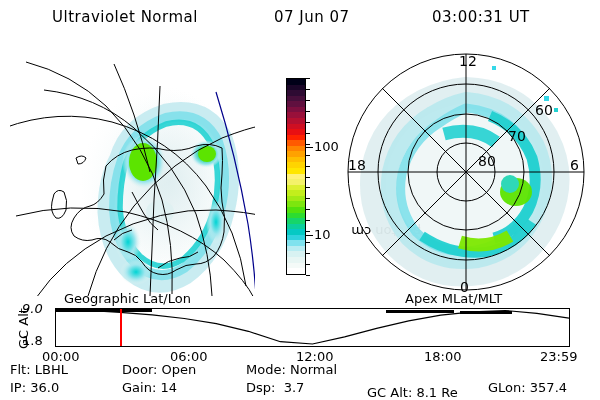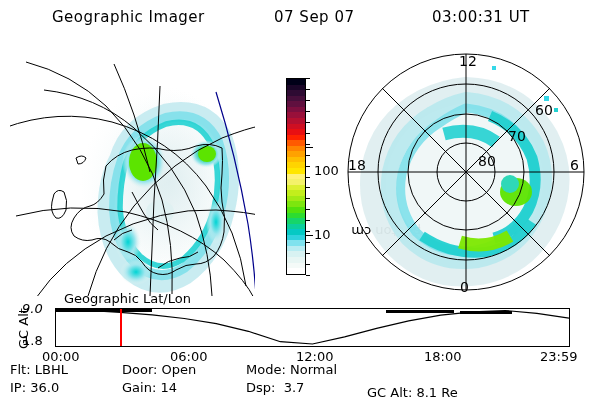"Geographic Imager" div.abs { text: Geographic Imager -> Ultraviolet Normal }
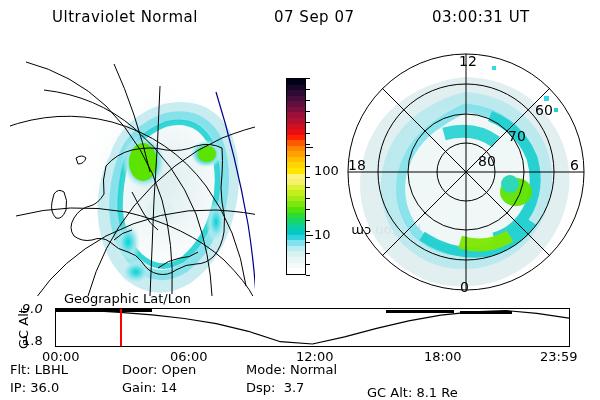"07 Sep 07" div.abs { text: Sep -> Jun }
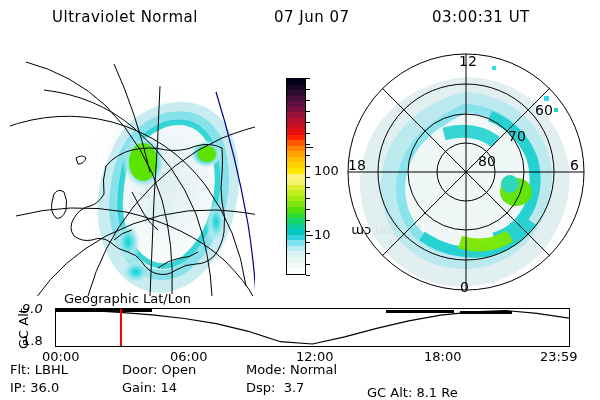"100" div.cb-lab { margin-top: 24px -> none }
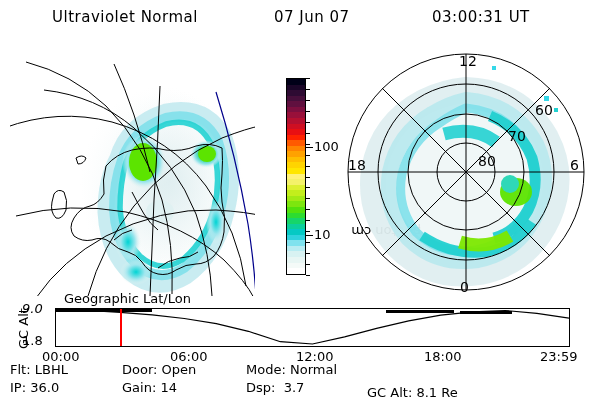"Apex MLat/MLT" div.ptitle { html: none -> <div>Apex MLat/MLT</div> }
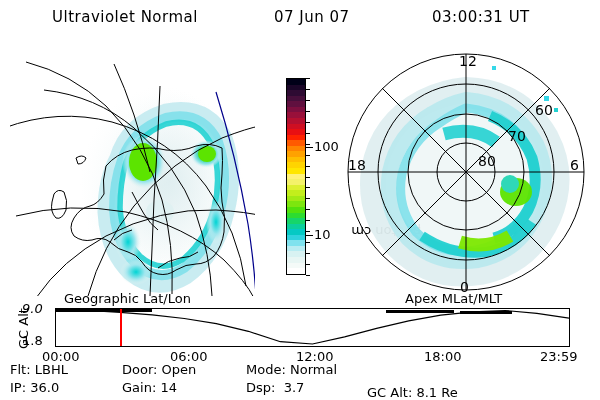"GLon: 357.4" div.st { html: none -> <div><span>GLon:</span> <span>357.4</span></div> }
